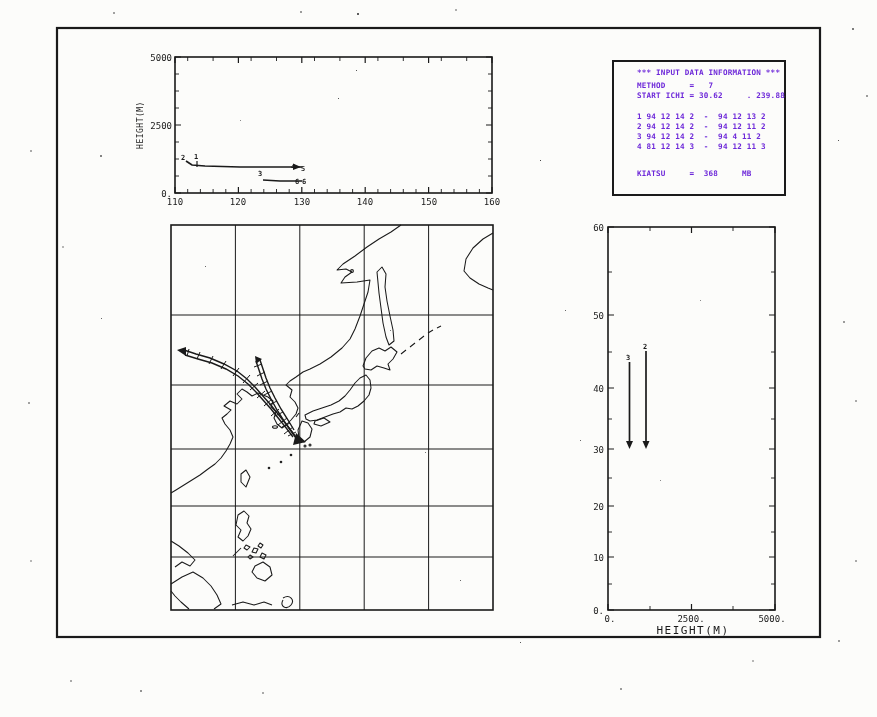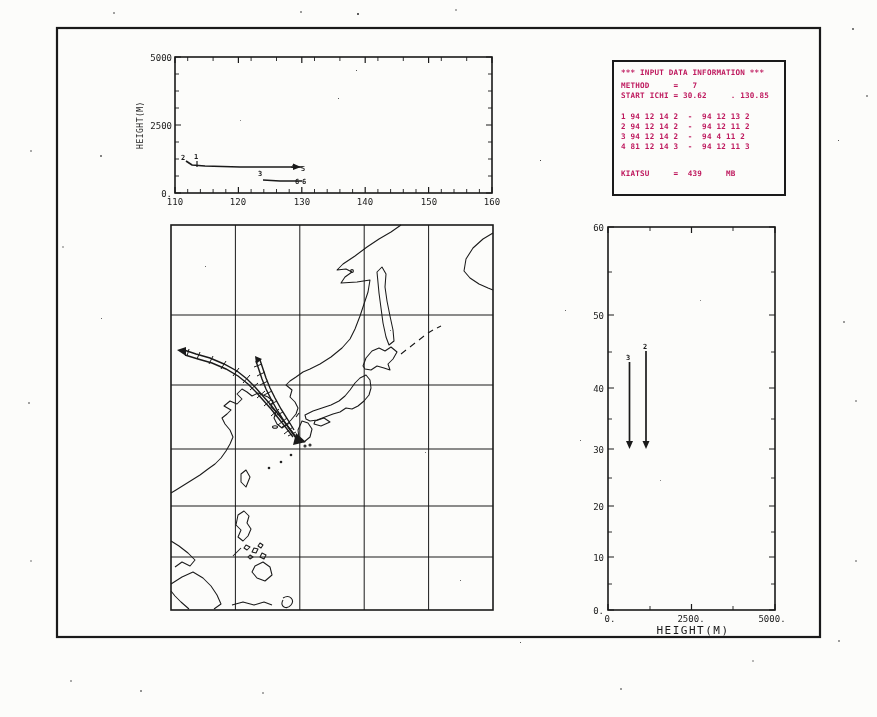"5000" #page { color: #be185d -> #6d28d9 }
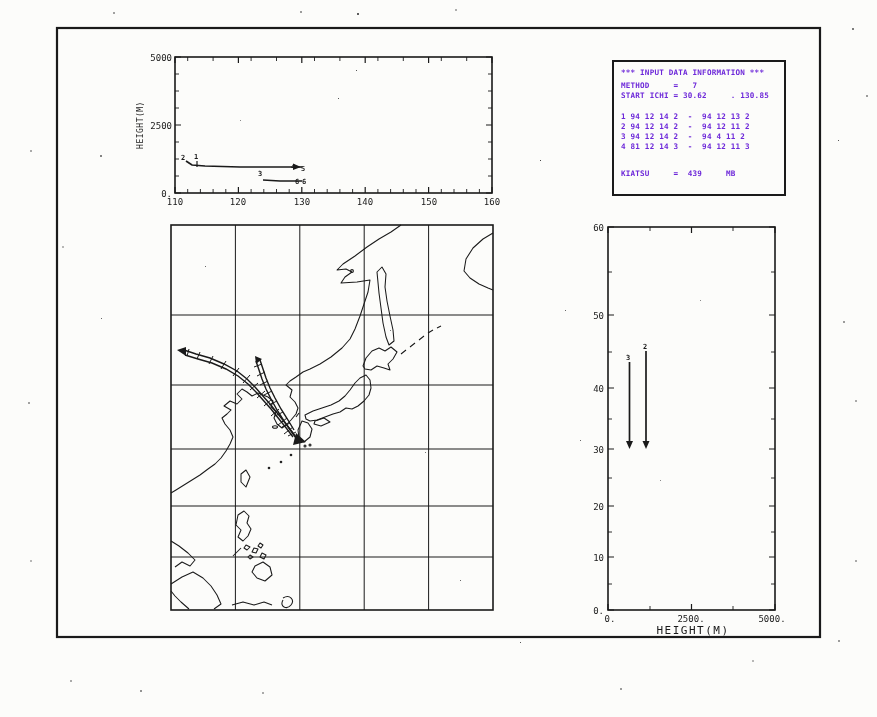"*** INPUT DATA INFORMATION ***" #info-box { padding: 6px 0 0 7px -> 6px 0 0 23px }
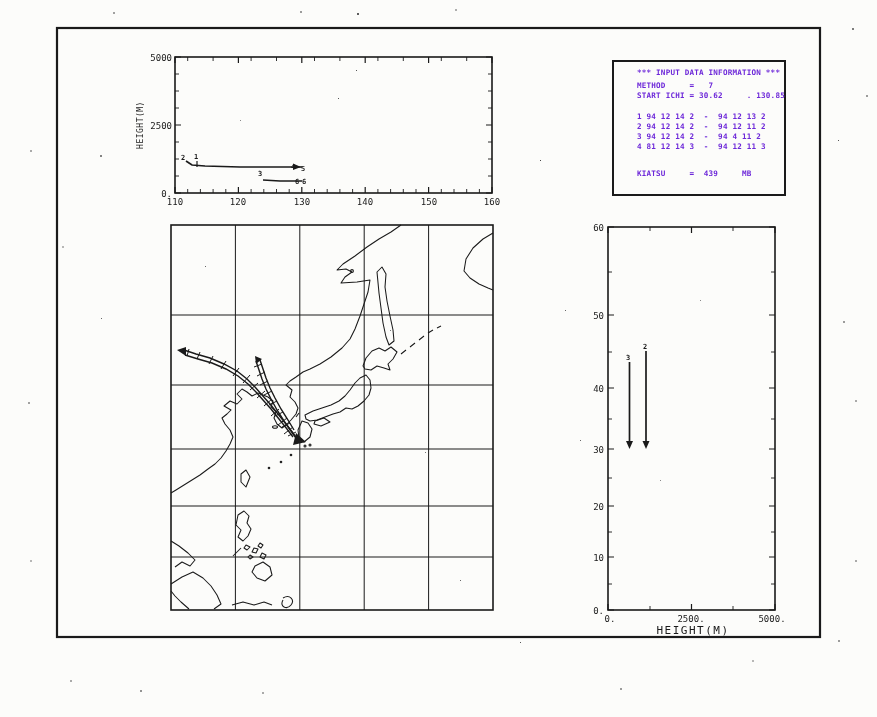"START ICHI = 30.62 ." div.ib-line { text: 130.85 -> 239.88 }
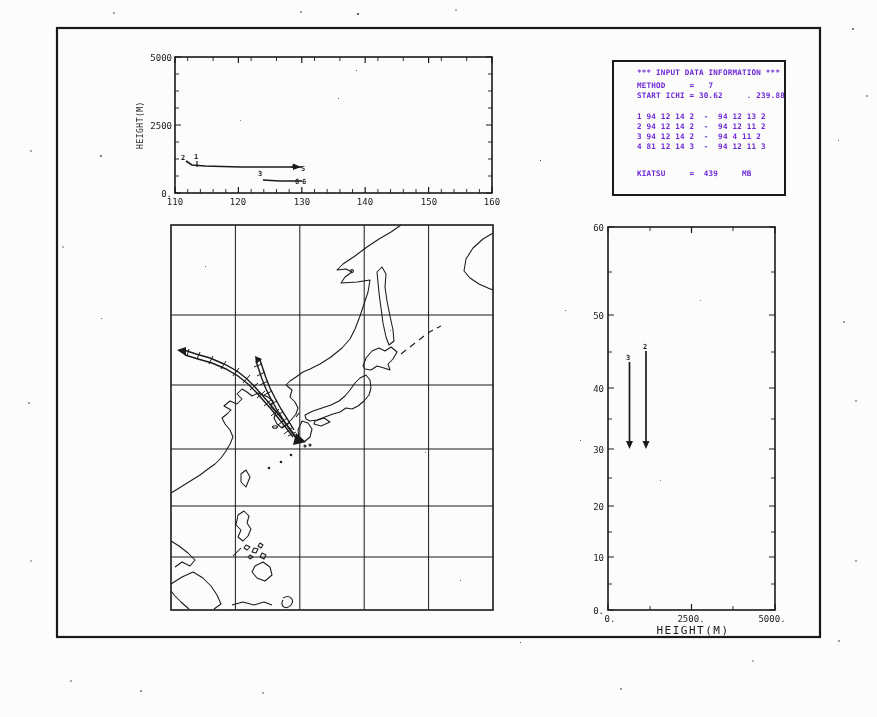"KIATSU = 439 MB" div.ib-line { text: 439 -> 368 }
